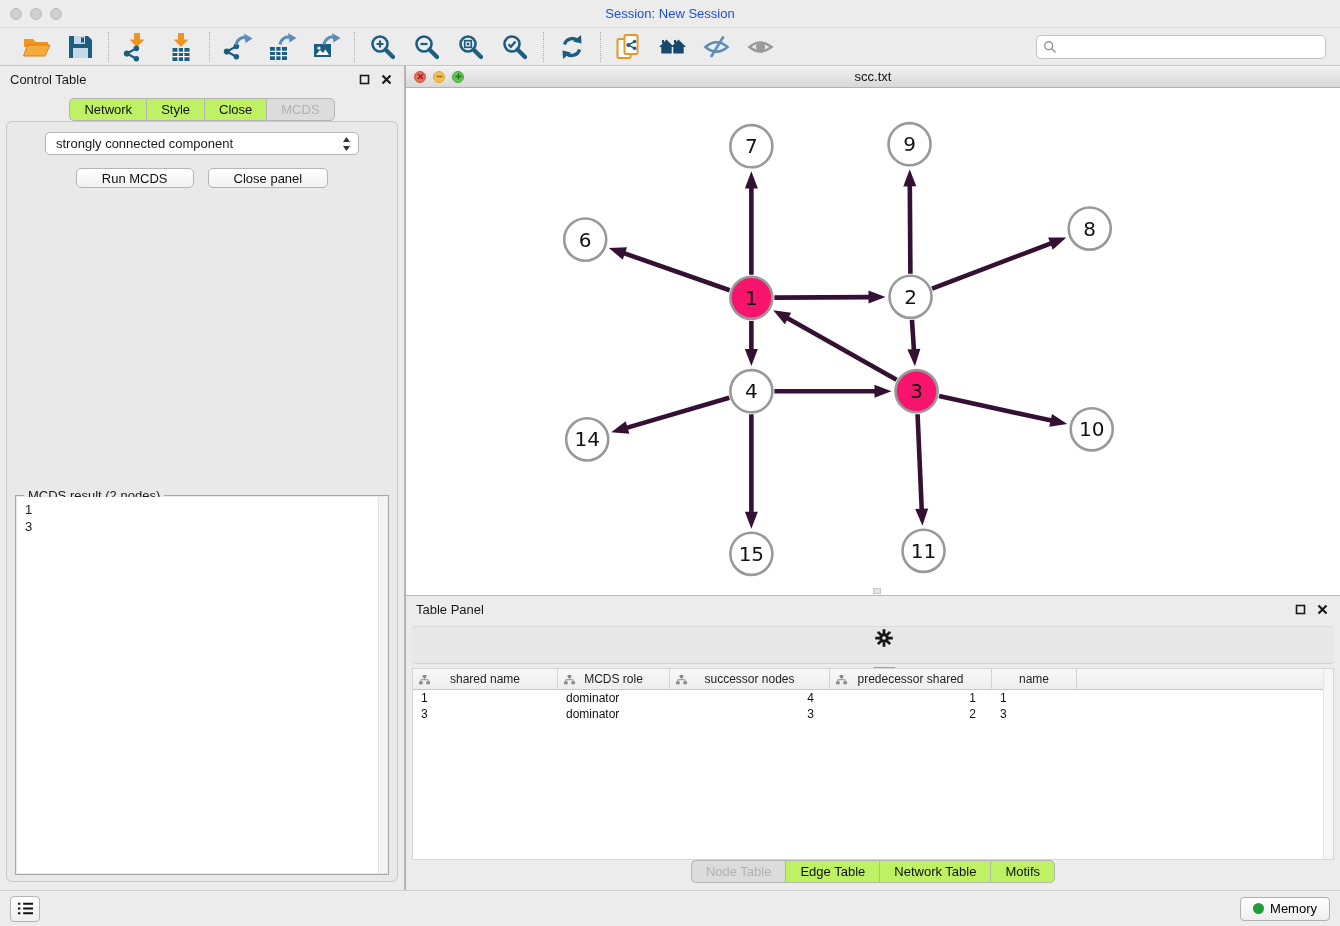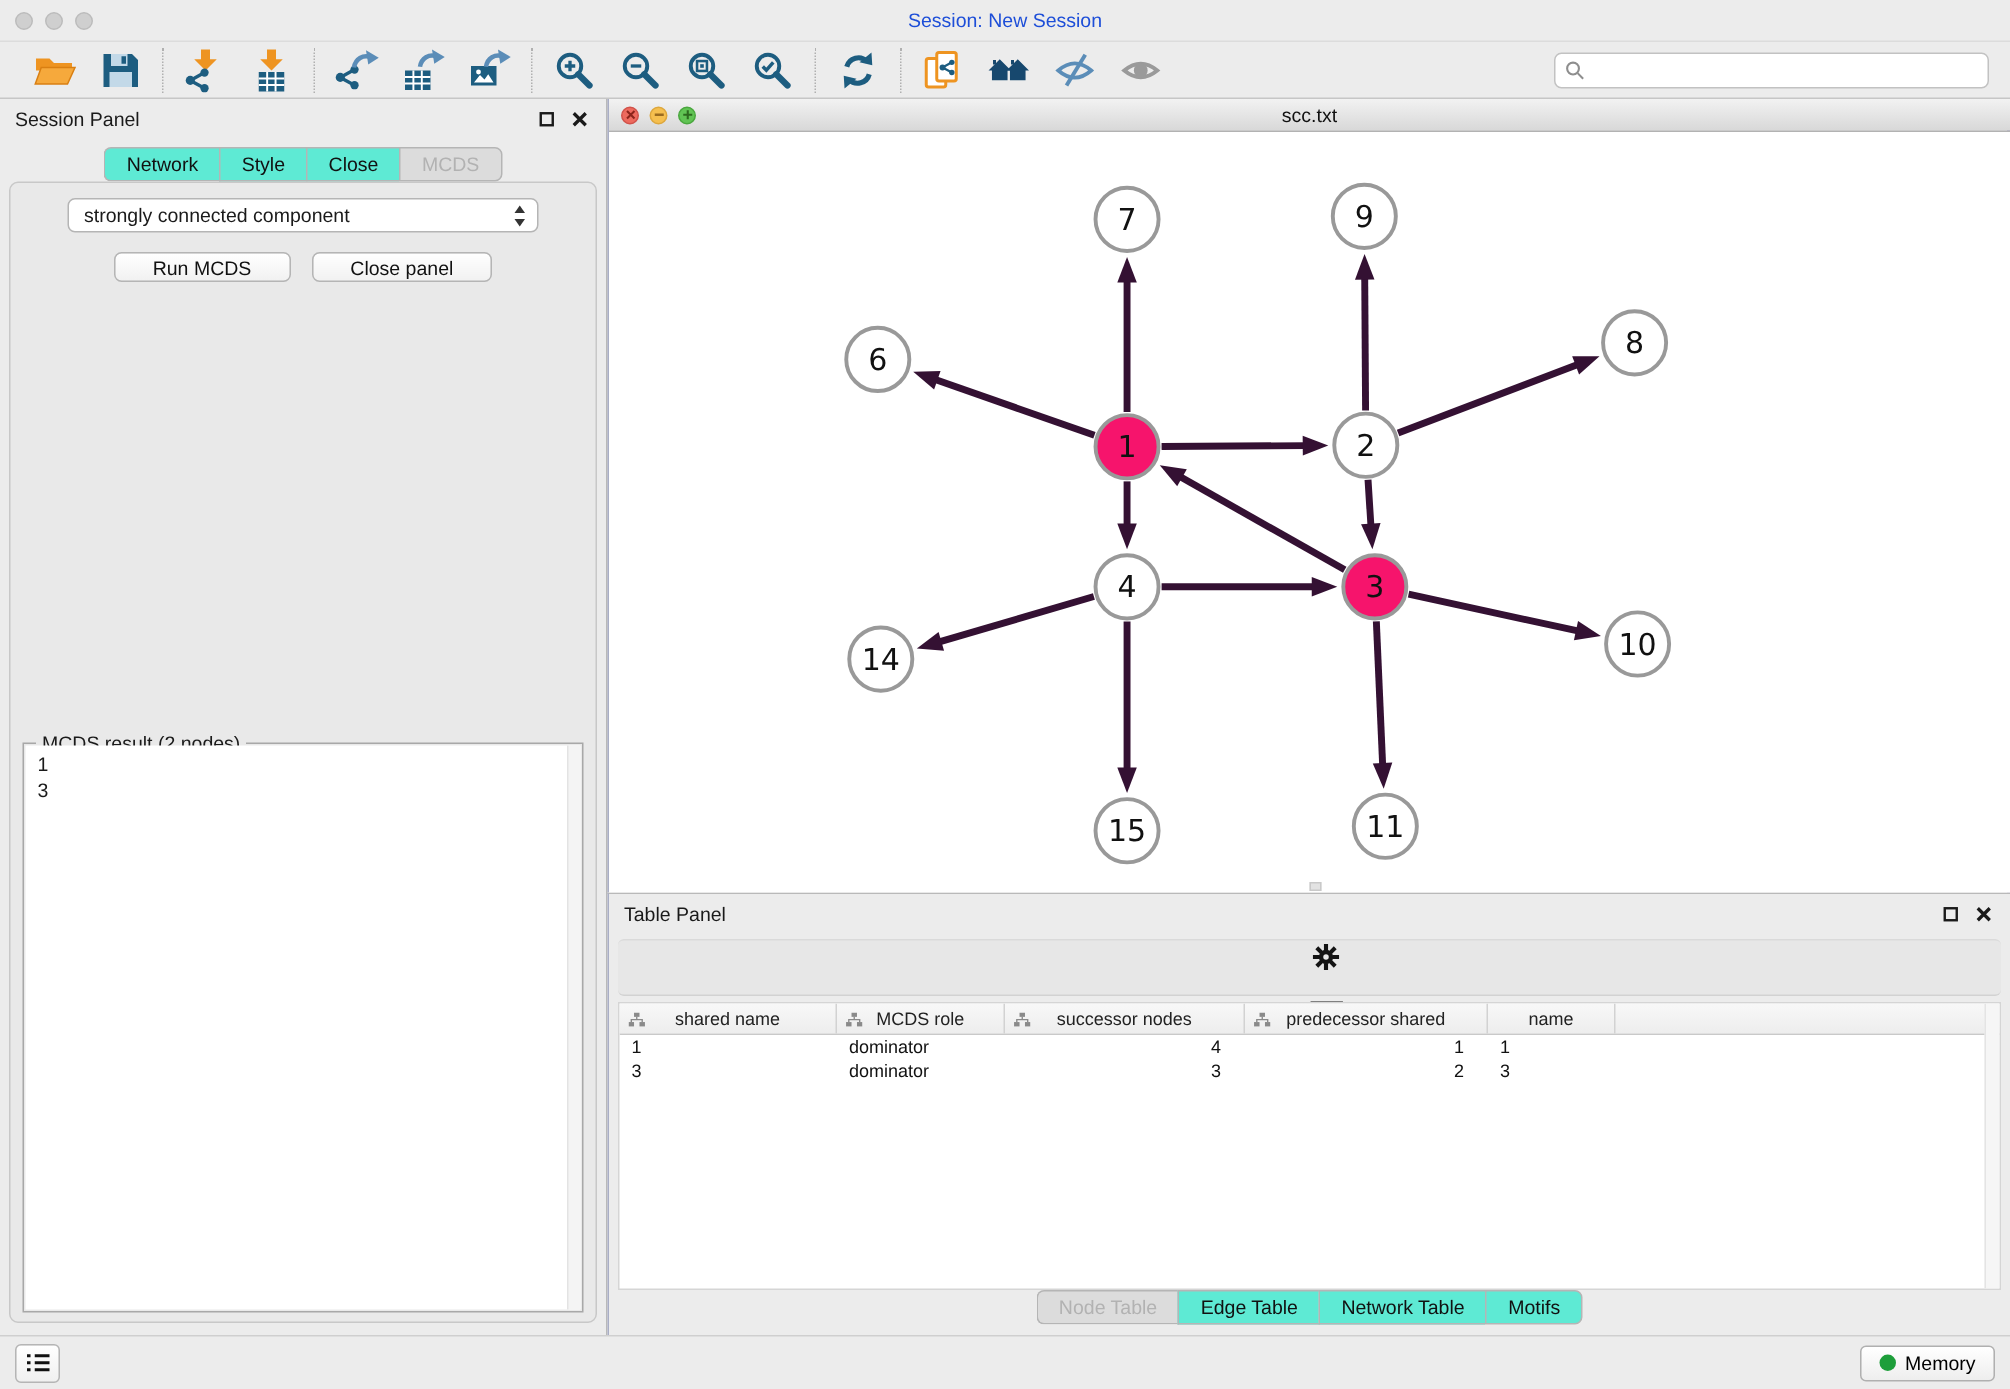"Session Panel" span.ph-title { text: Session Panel -> Control Table }
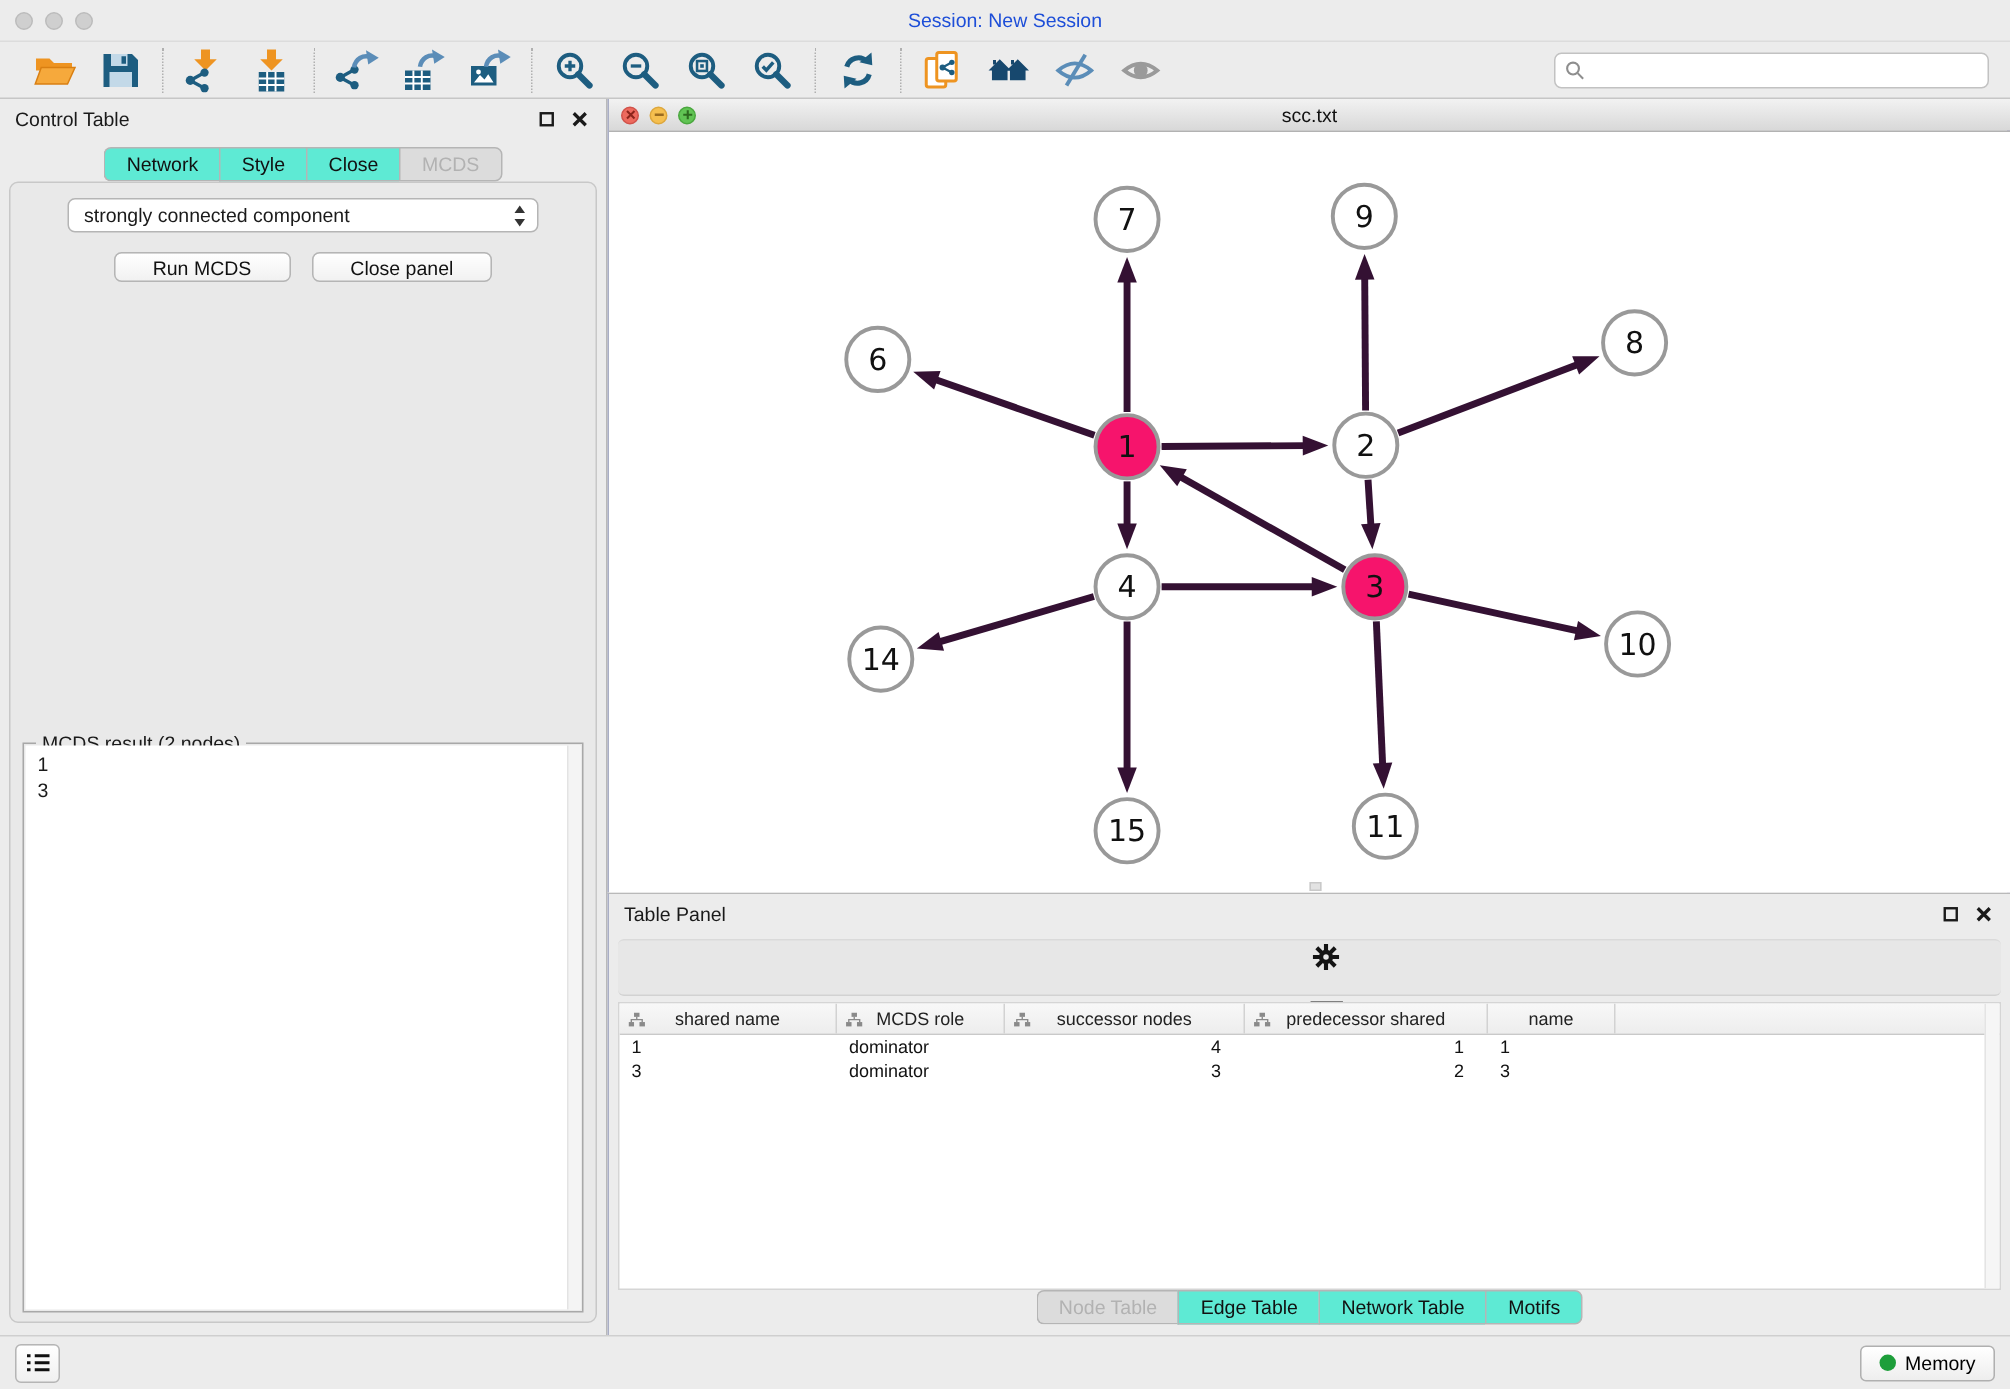"Network" .seg { background: #5eead4 -> #bef264 }
